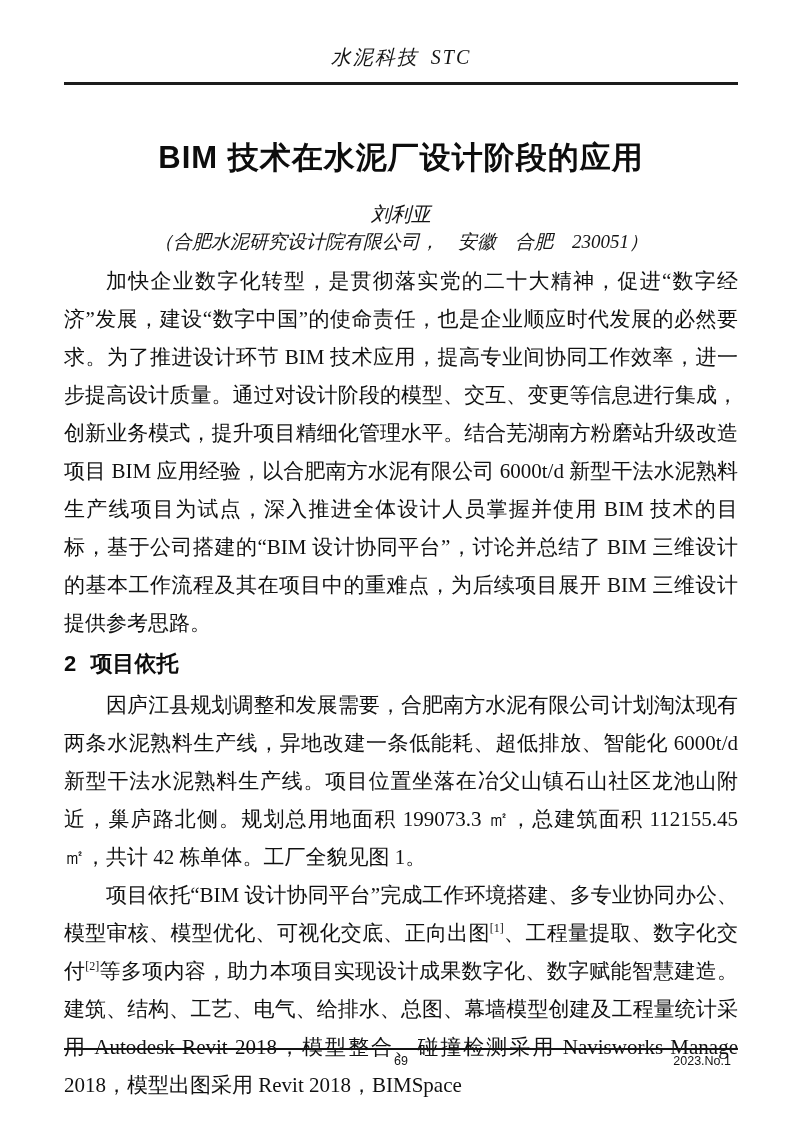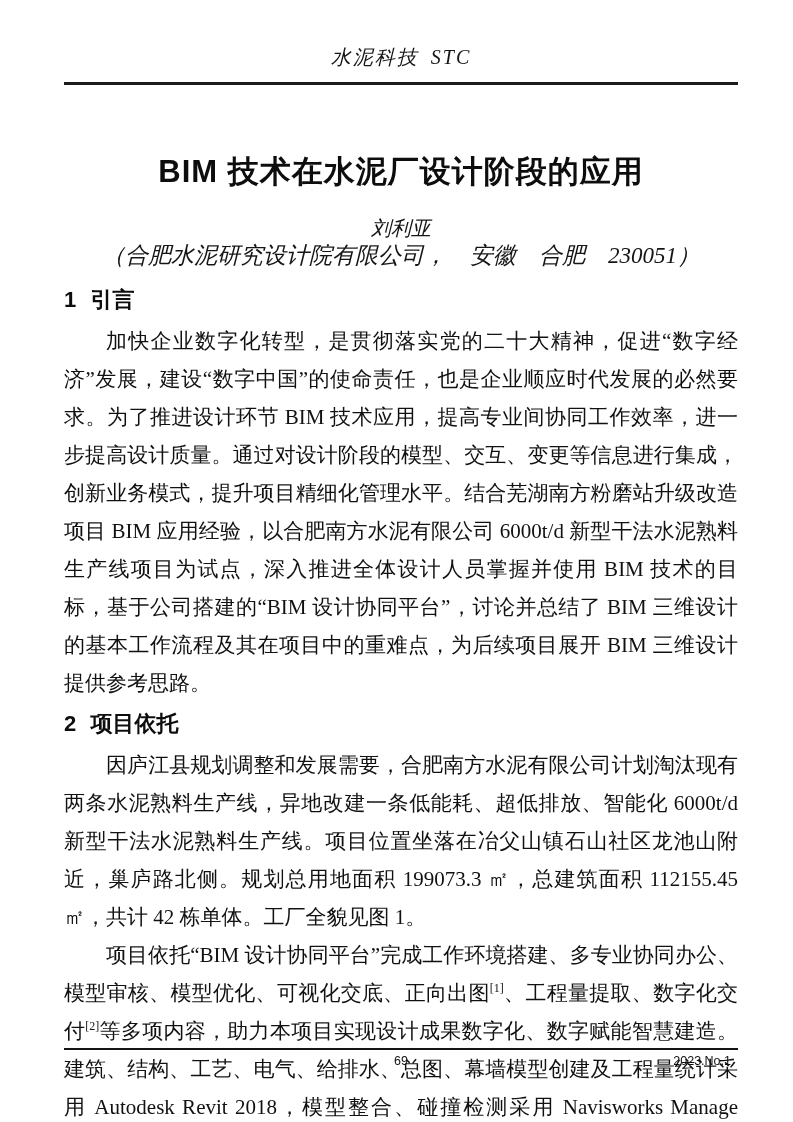"BIM 技术在水泥厂设计阶段的应用" .article-title { margin-top: 66px -> 52px }
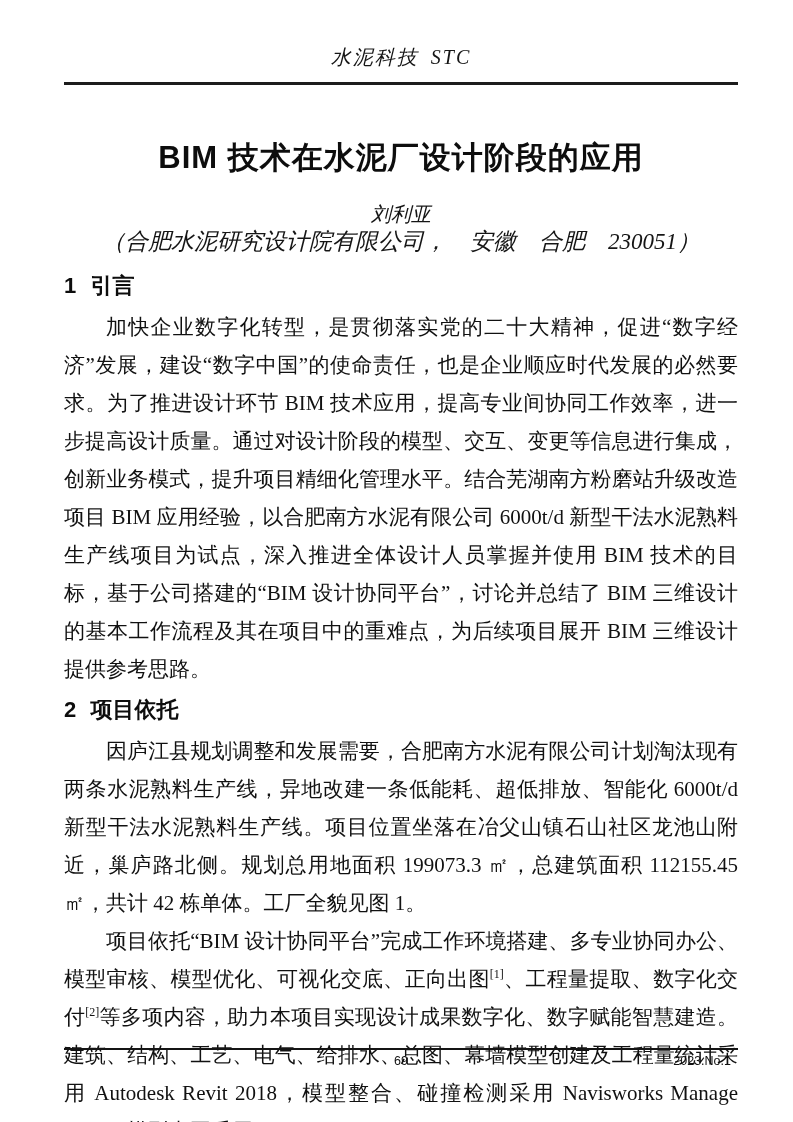"（合肥水泥研究设计院有限公司， 安徽 合肥 230051）" .affiliation { font-size: 23px -> 19px }
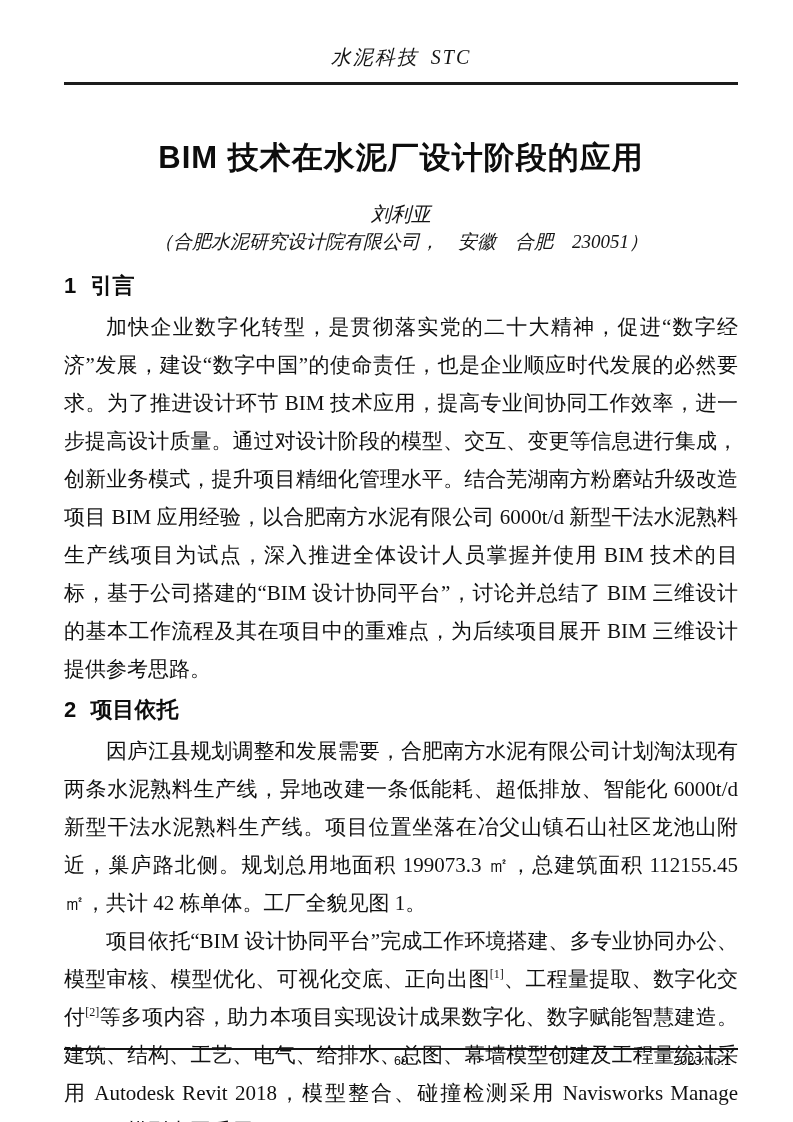"1 引言" h2.section-heading { html: <h2> <span>1</span><span>引言</span> </h2> -> none }
